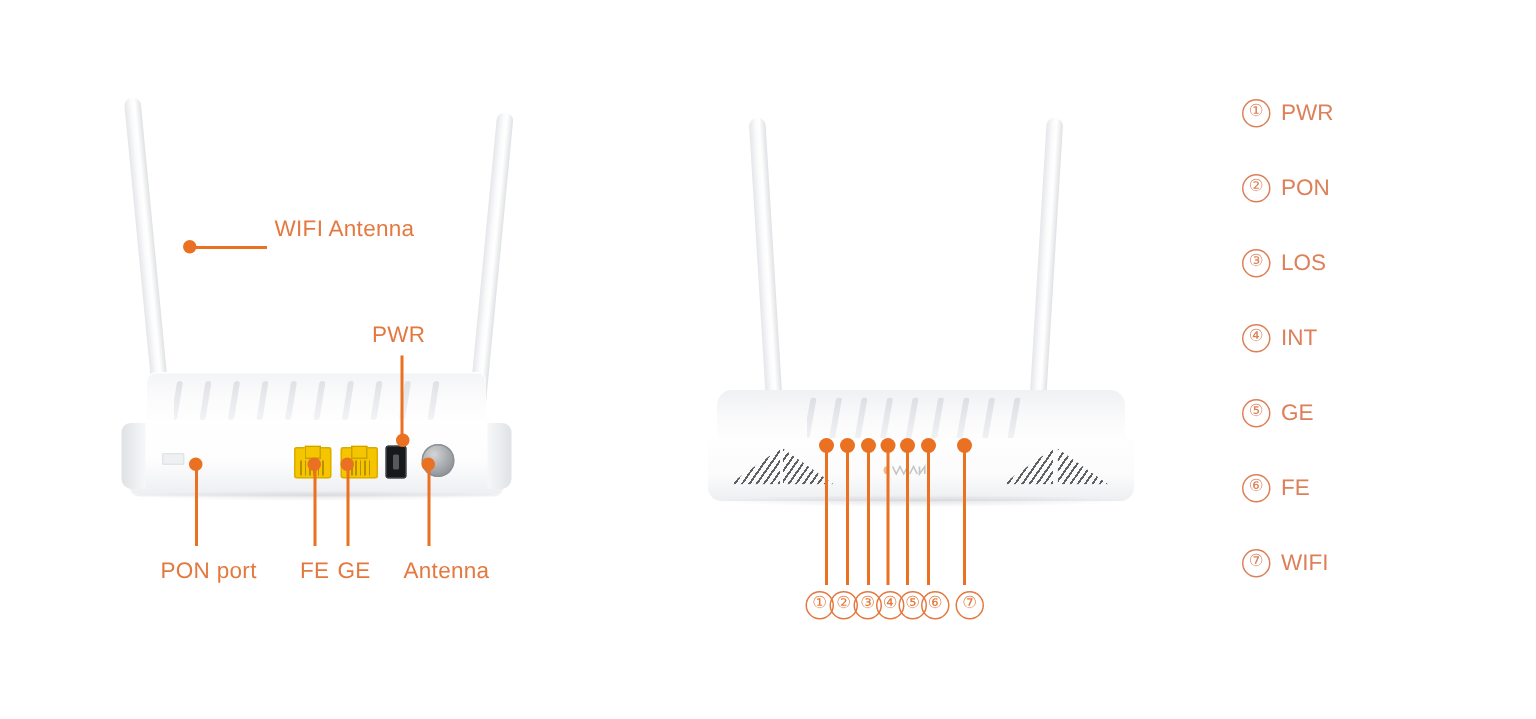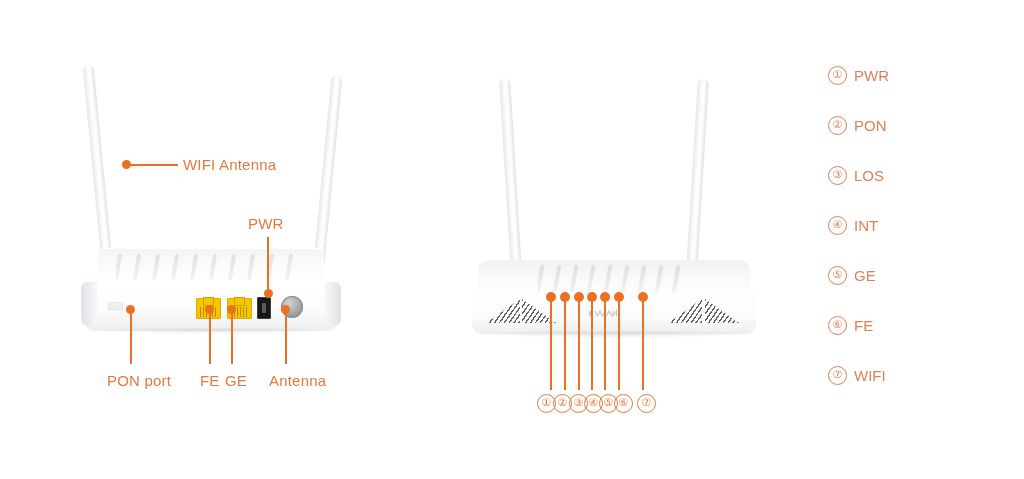"WIFI Antenna" div.label { top: 156px -> 144px }
